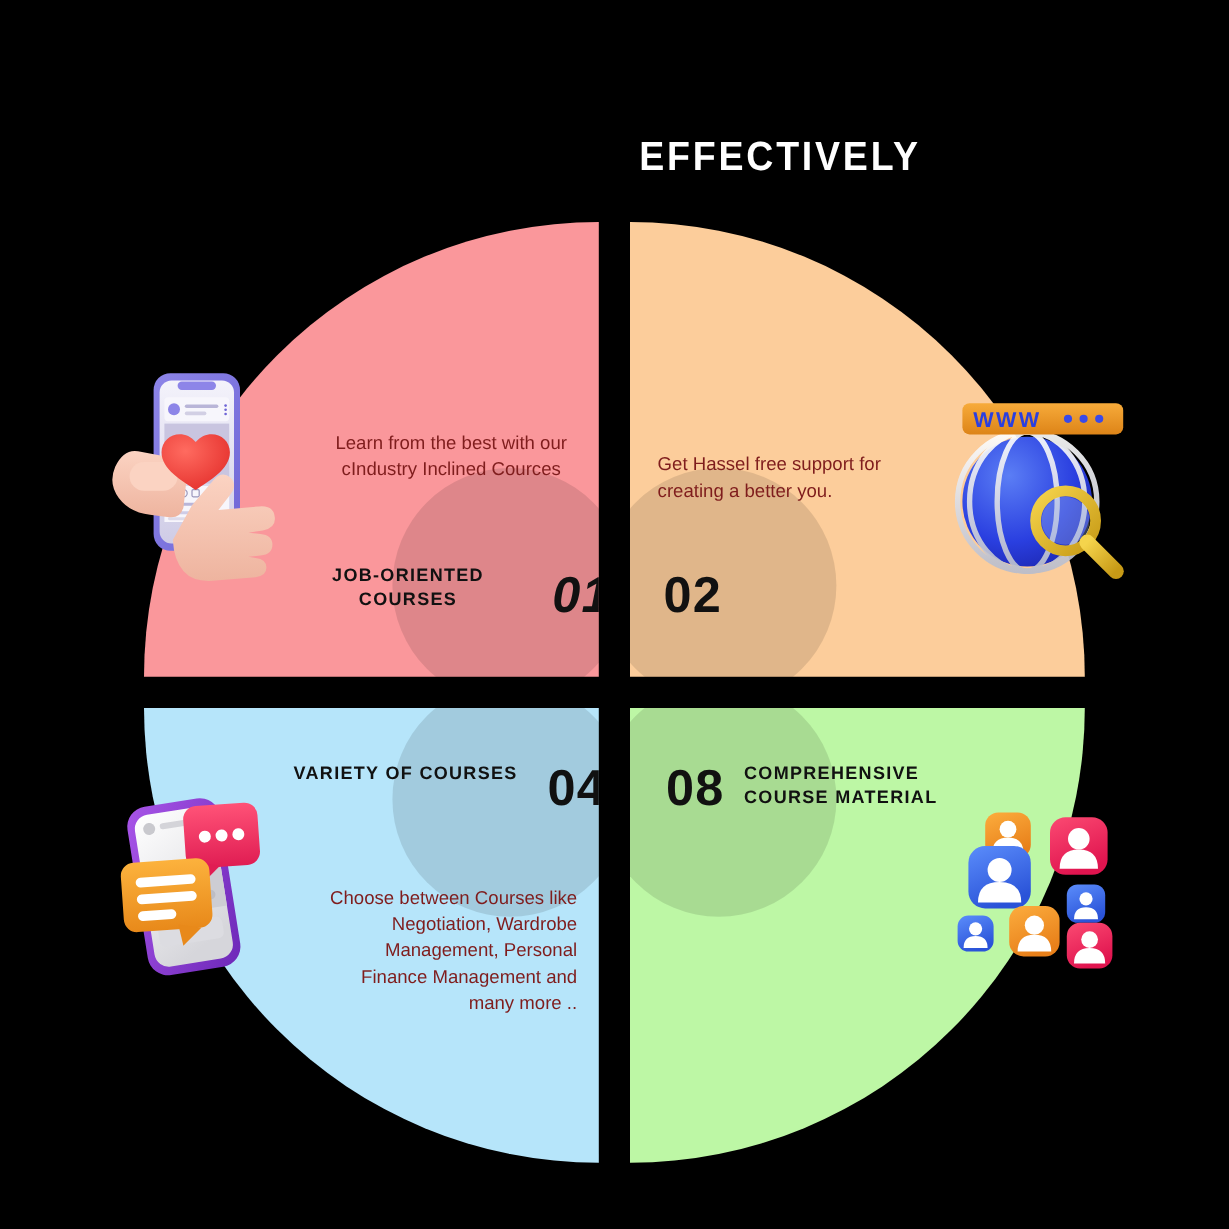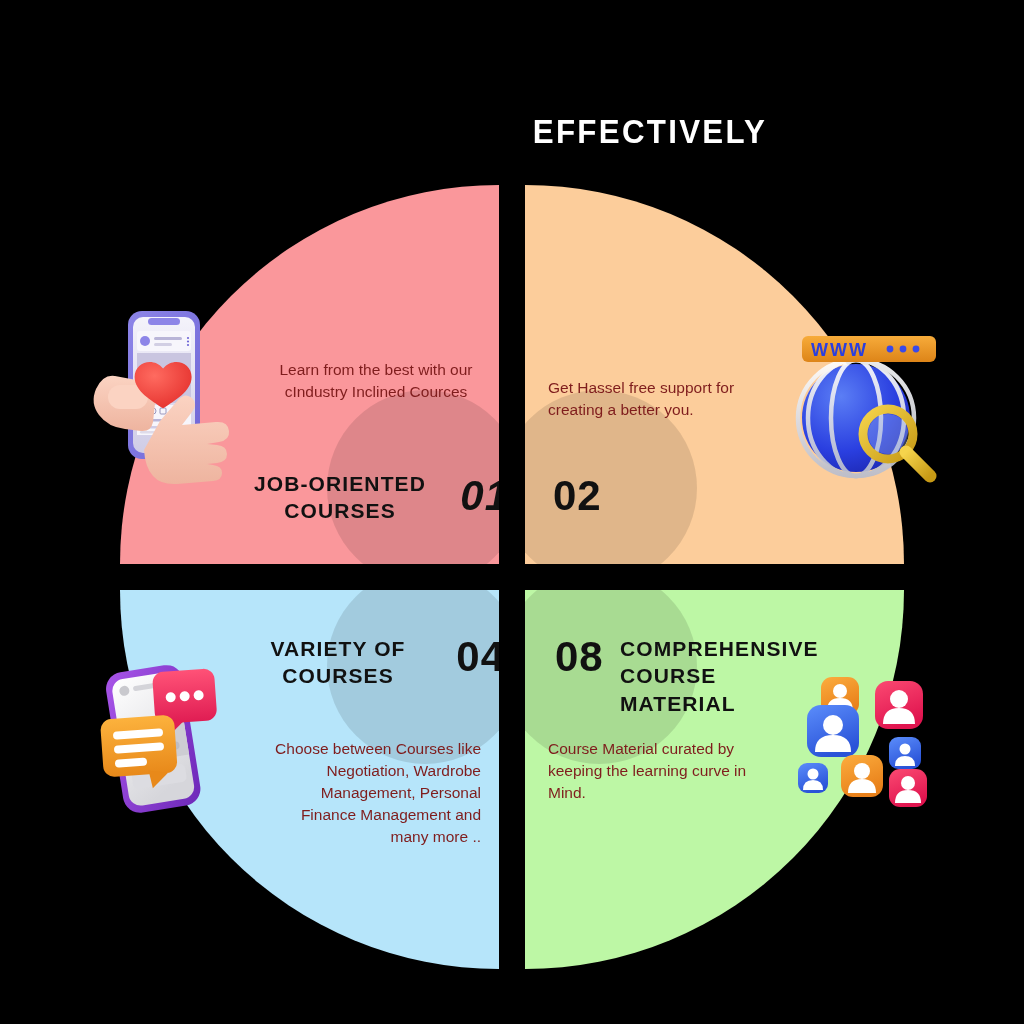"JOB-ORIENTED COURSES" .heading { font-size: 21px -> 15px }
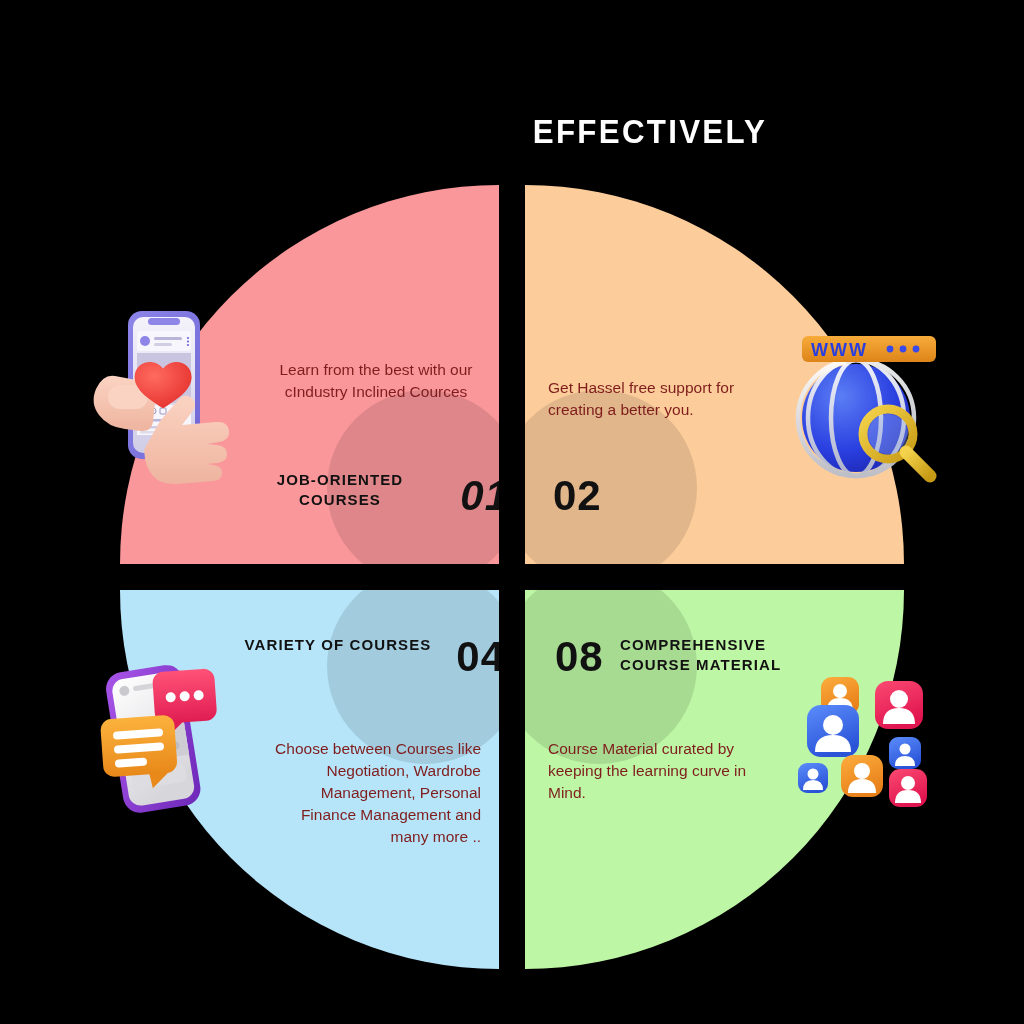"Course Material curated by keeping" div.desc { html: <div>Course Material curated by keeping the learning curve in Mind.</div> -> none }
